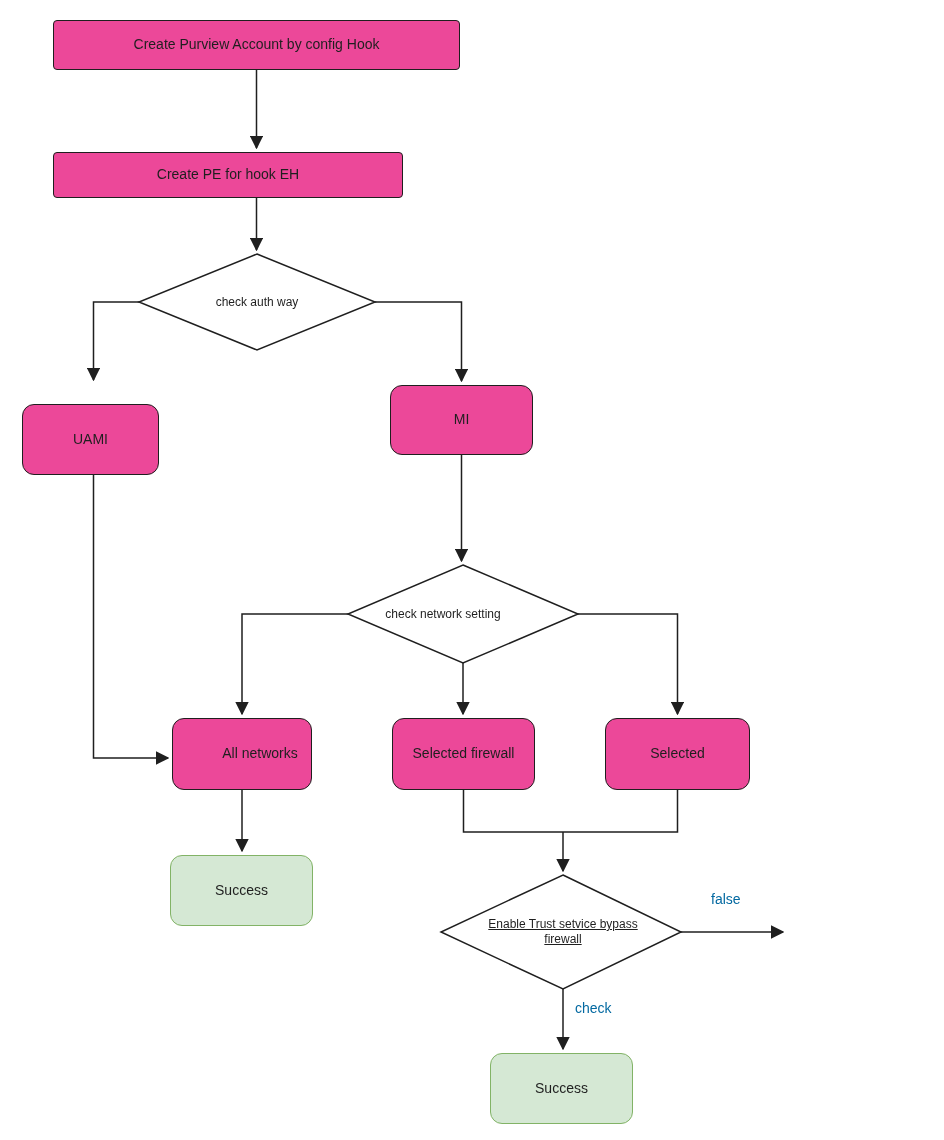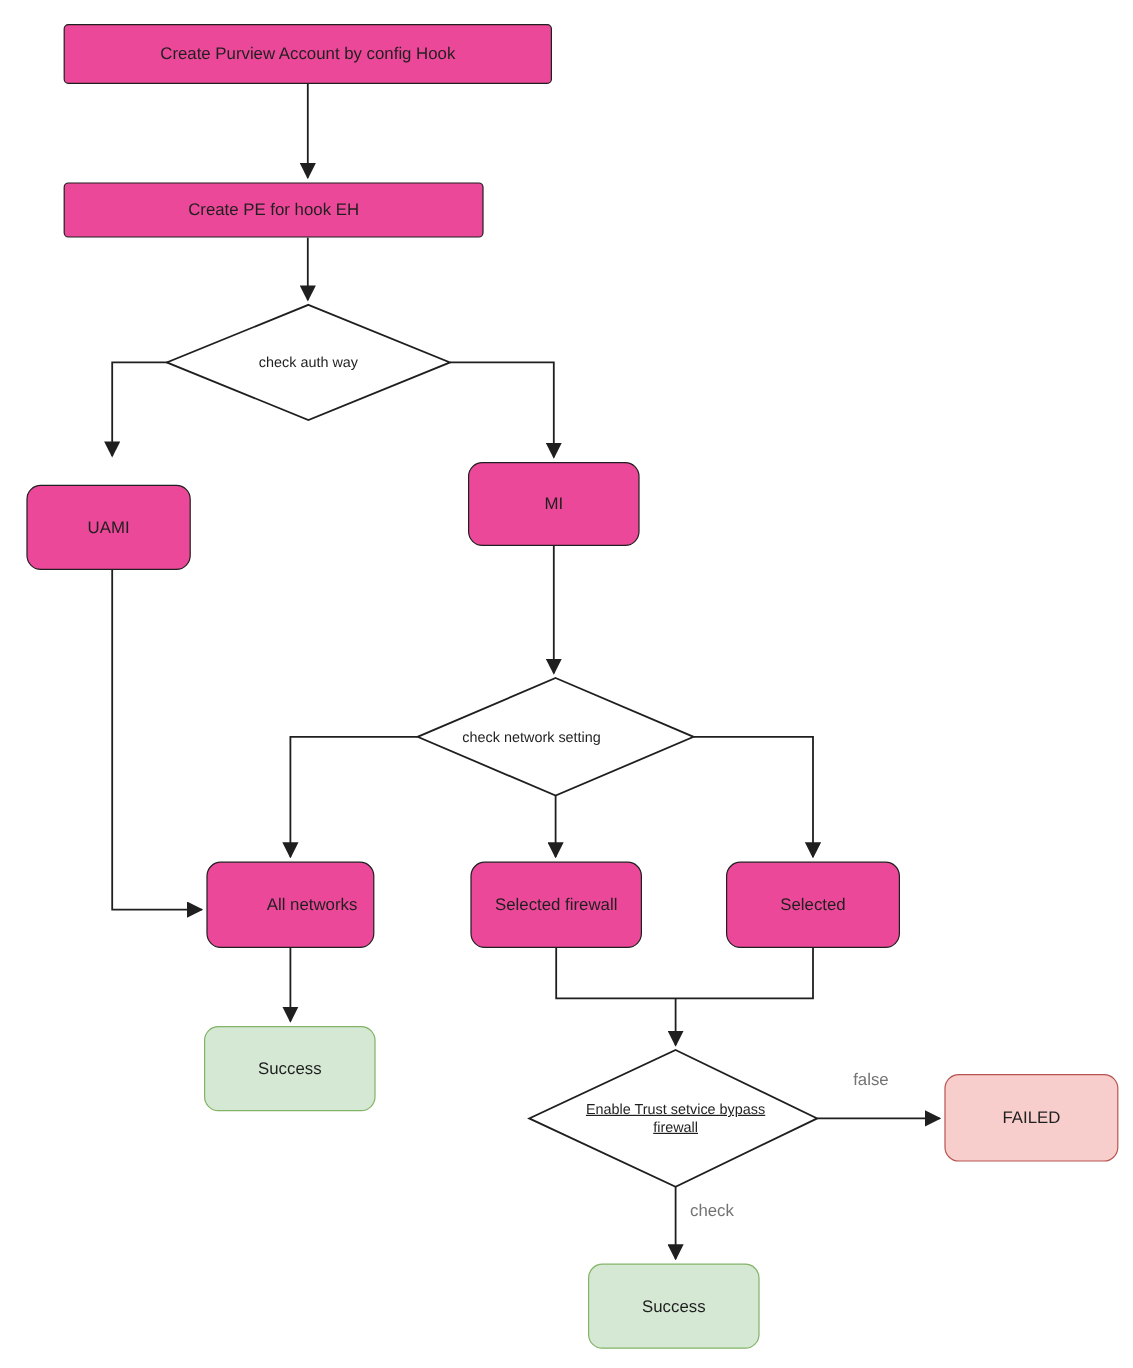"false" .edge-label { color: #737373 -> #0369a1 }
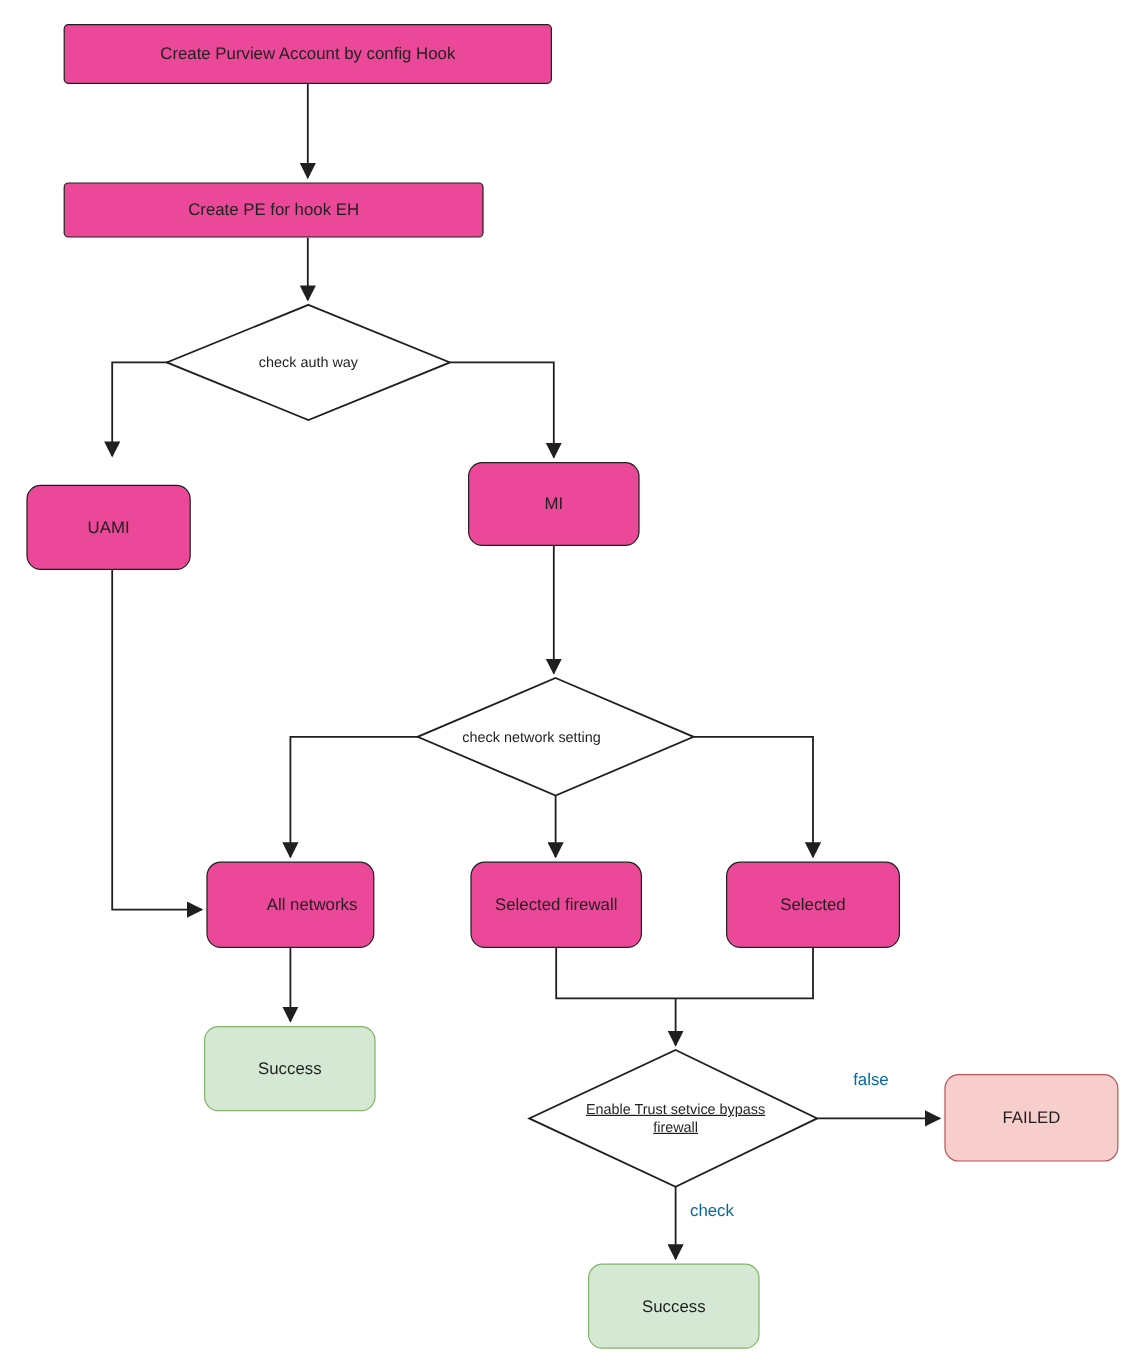"FAILED" div.node { html: <div> <span>FAILED</span> </div> -> none }
